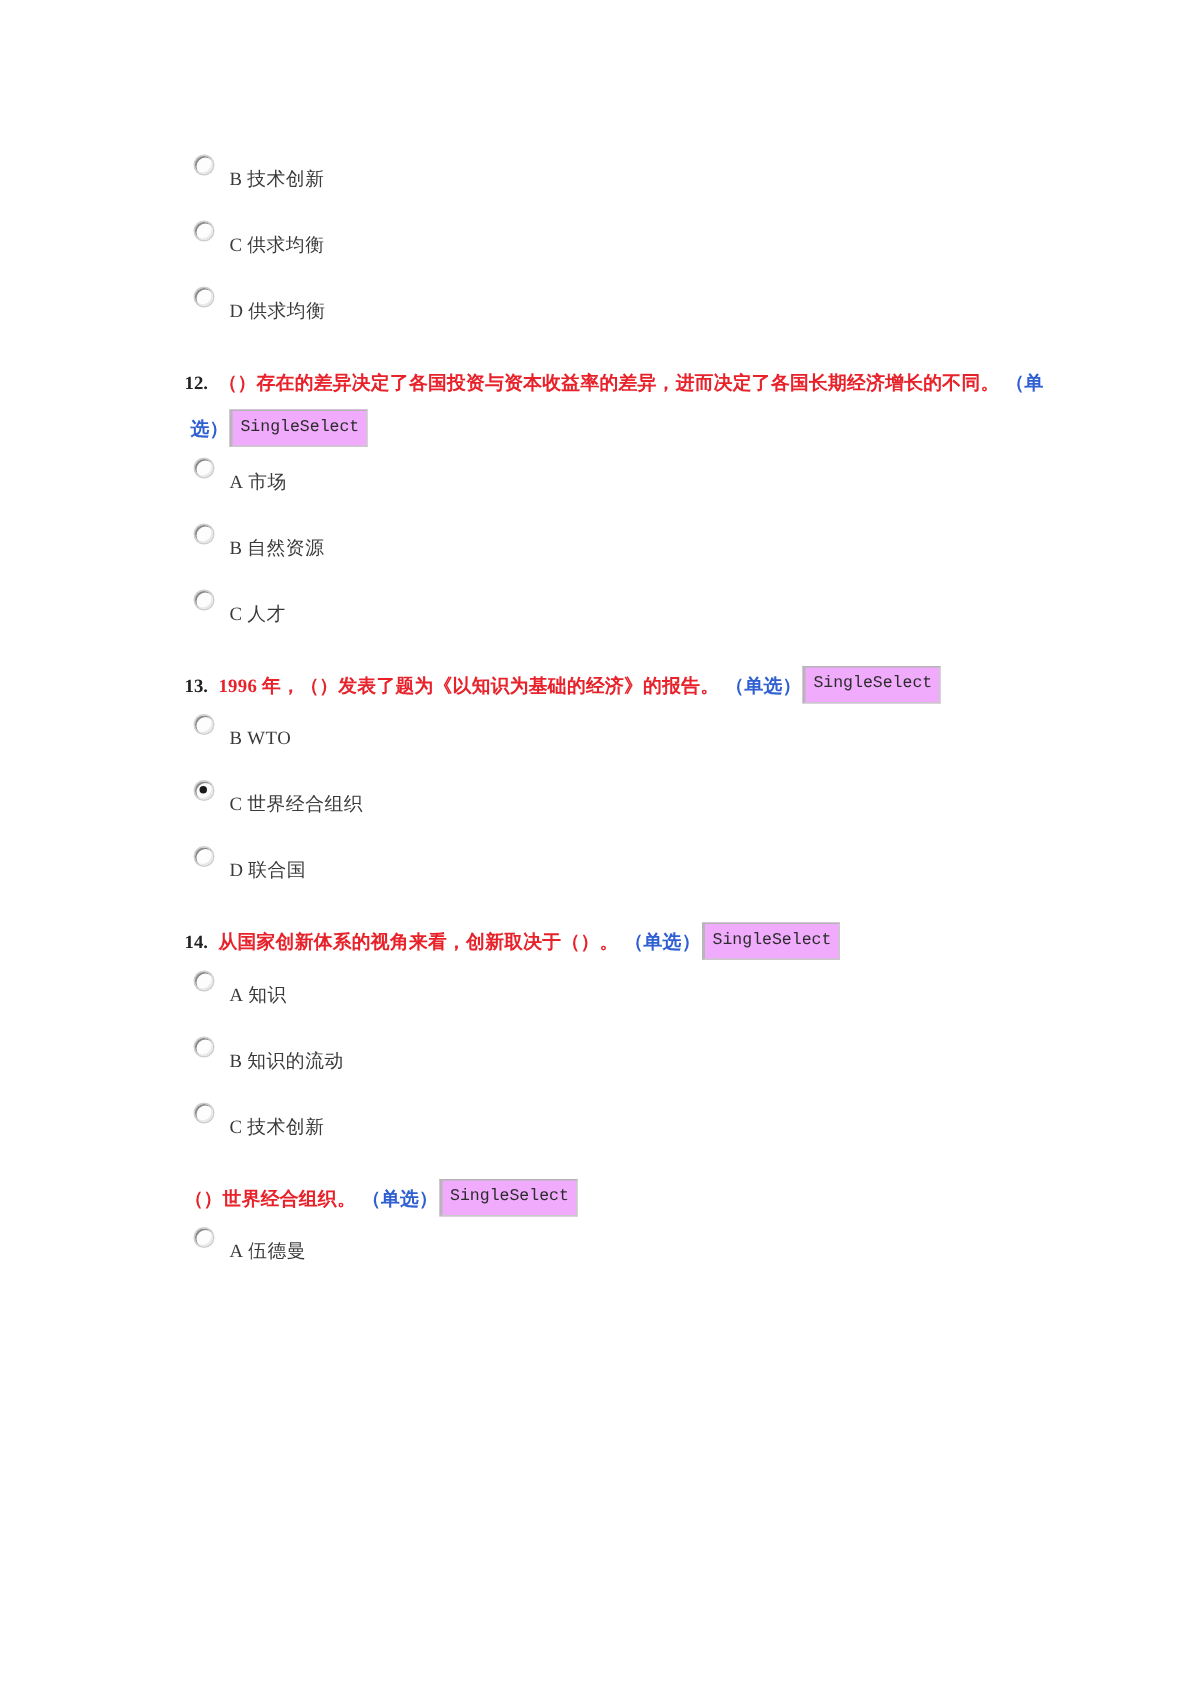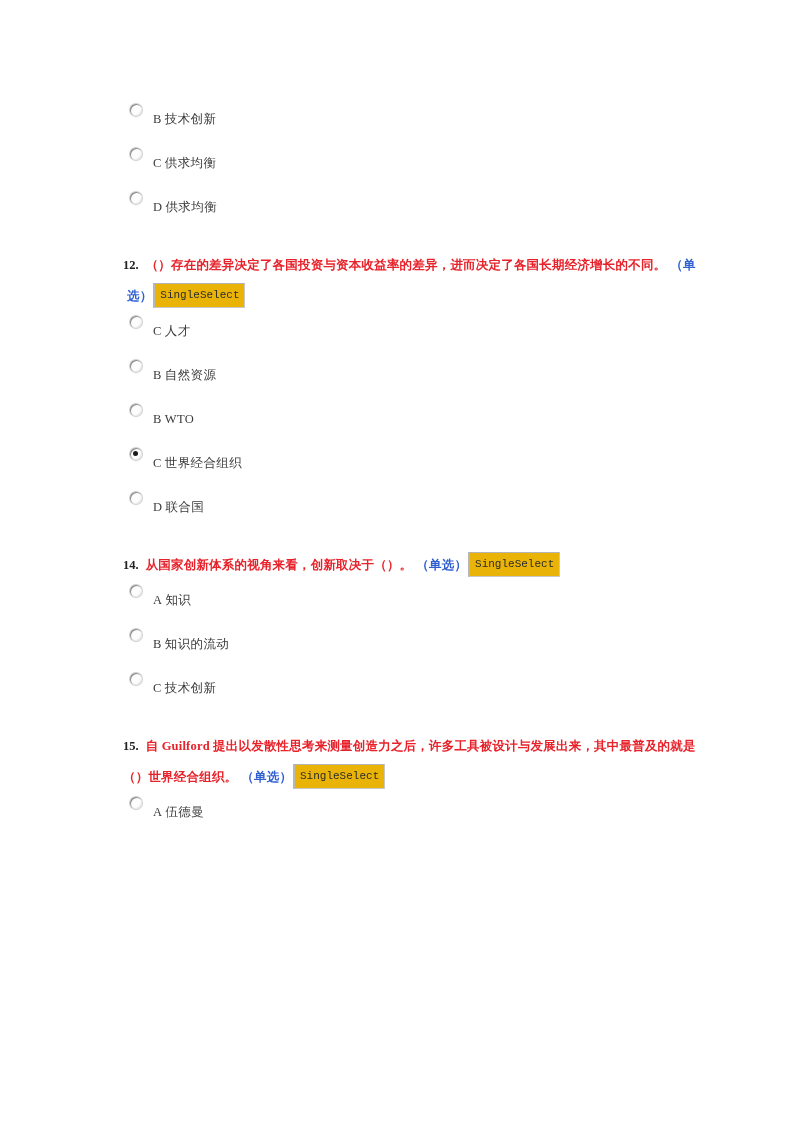"12." .question { margin-top: 18px -> 8px }
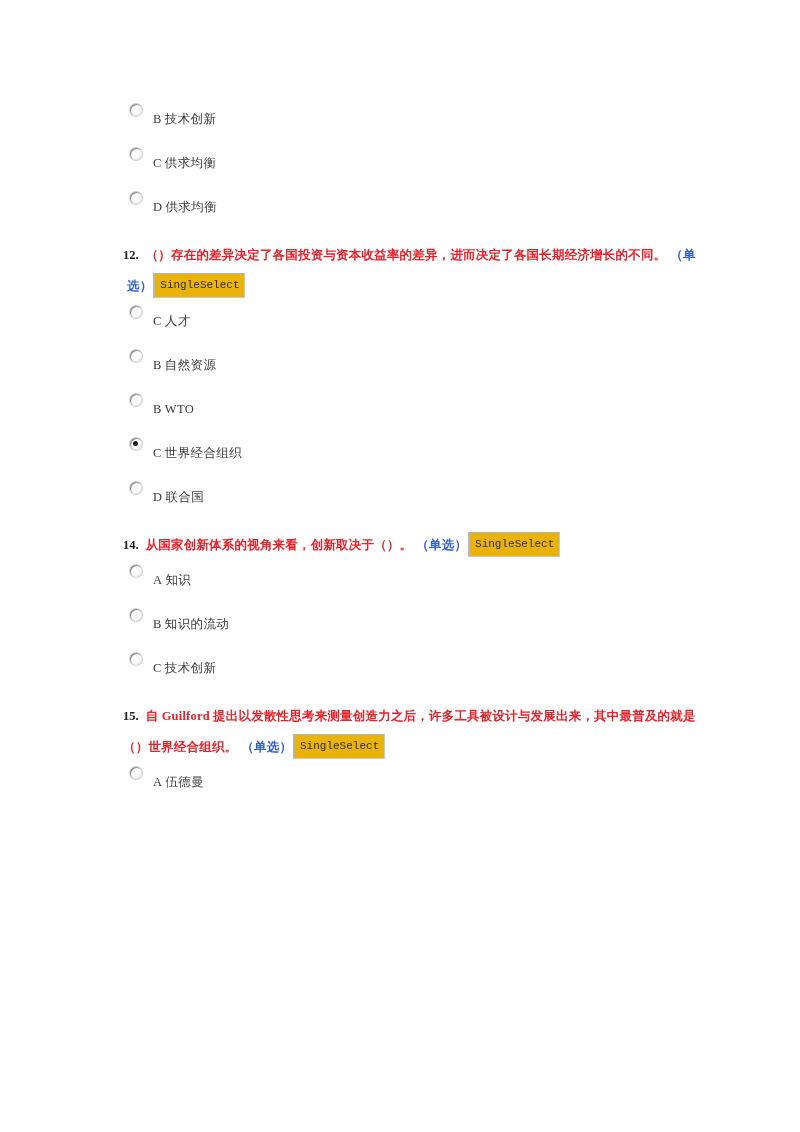"SingleSelect" .single-select { background: #eab308 -> #f0abfc }
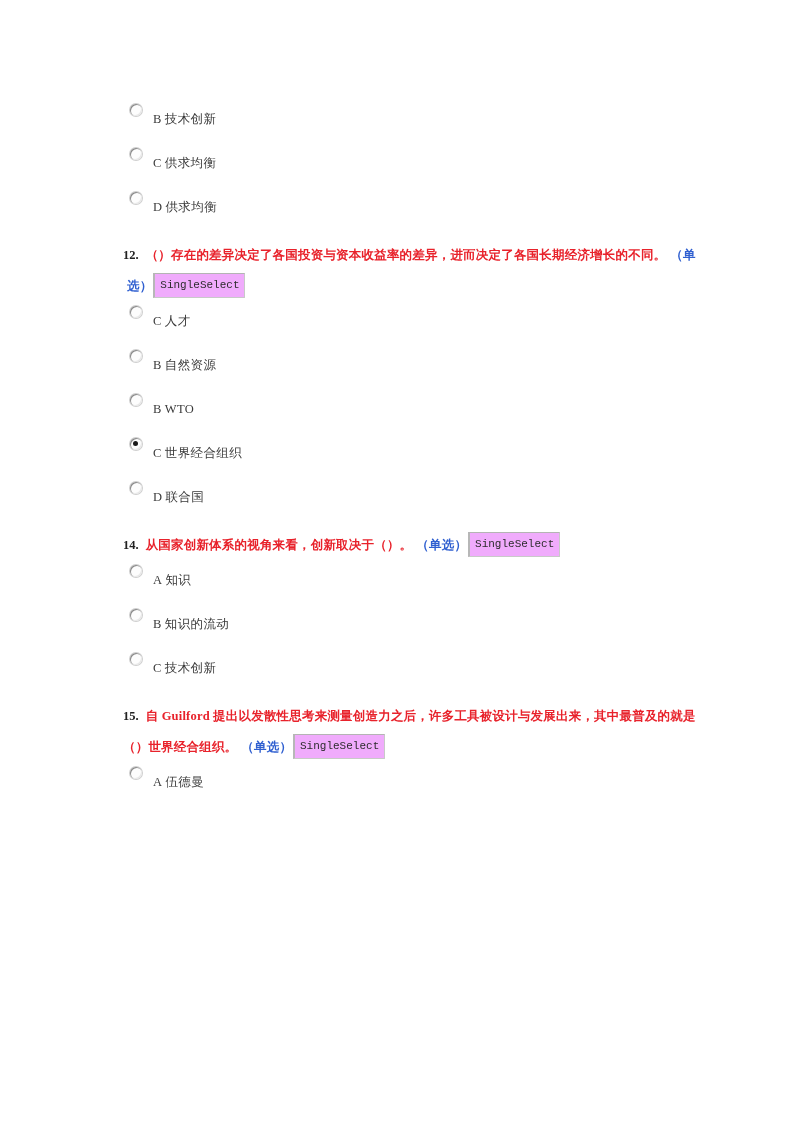"A 市场" div.option { html: none -> <div> <span></span> <span><span>A</span><span>市场</span></span> </div> }
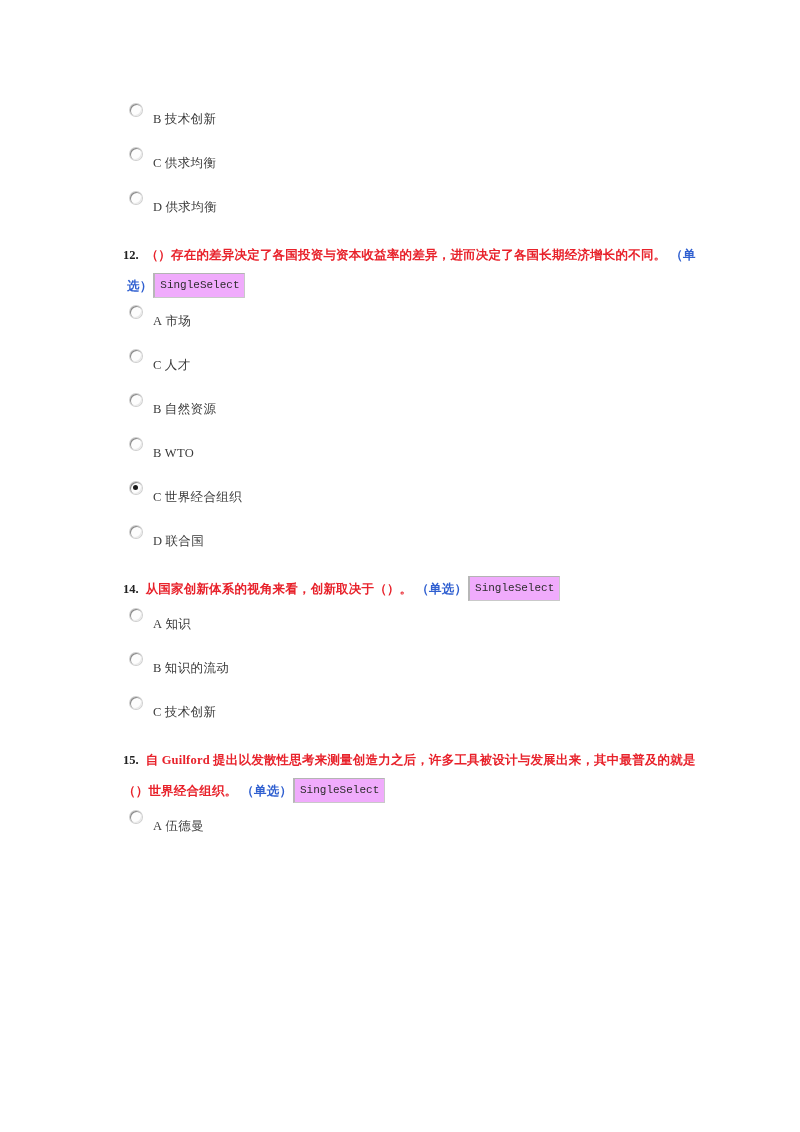"C 人才" div.option { order: before "B 自然资源" -> after "B 自然资源" }
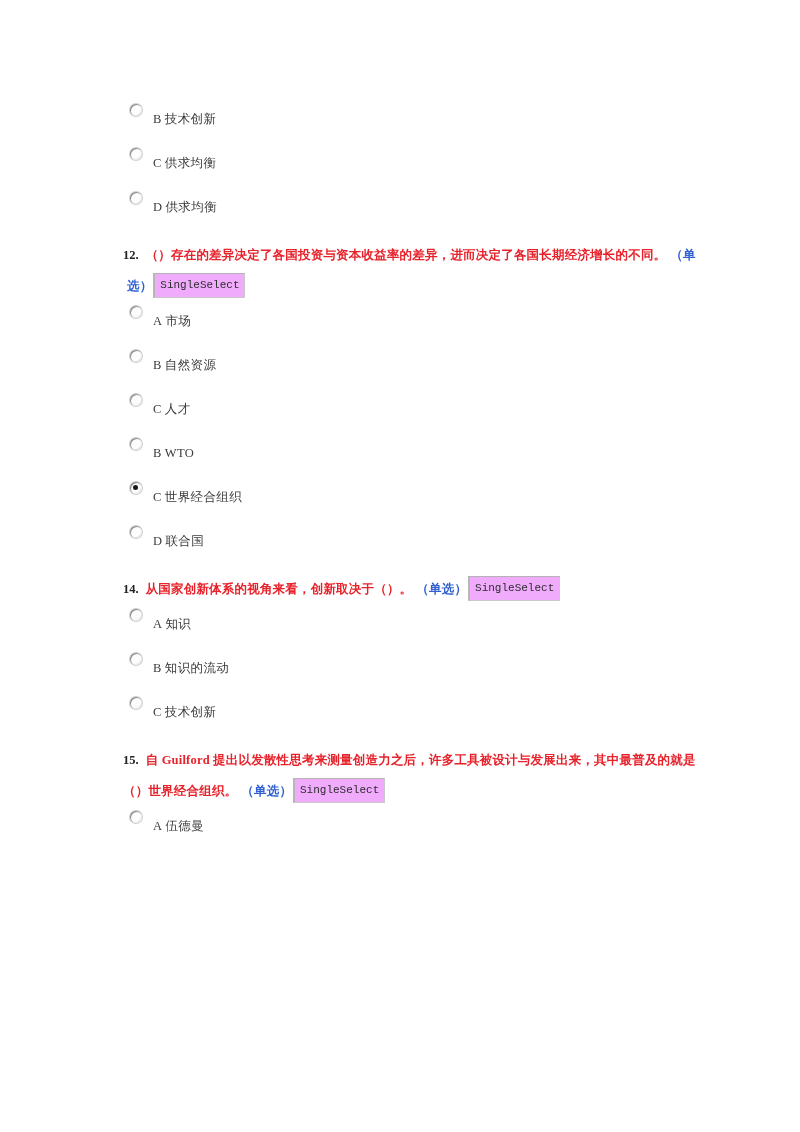"13. 1996 年，（）发表了题为《以知识为基础的经济》的报告。 （单选）" div.question { html: none -> <div> <div> <span>13.</span><span>1996 年，（）发表了题为《以知识为基础的经济》的报告。</span><span>（单选）</span><span>SingleSelect</span> </div> </div> }
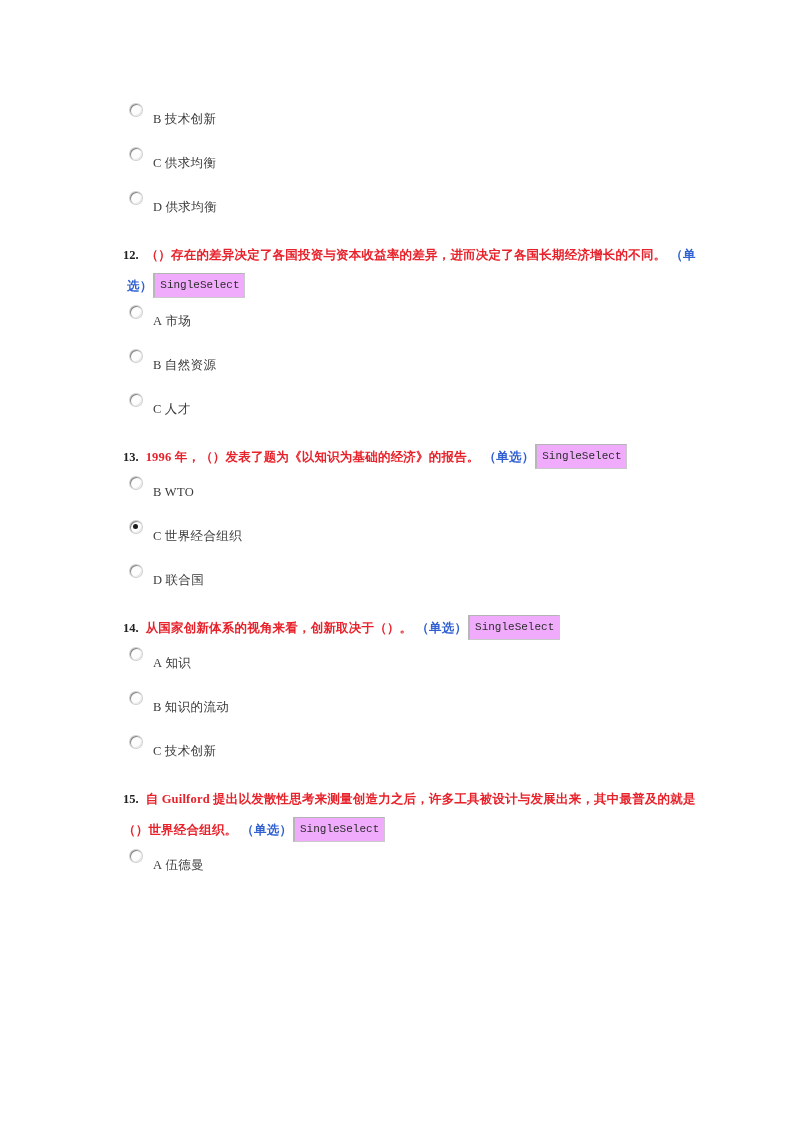"15. 自 Guilford" div.q-line { html: <div> <span>15.</span><span>自 Guilford 提出以发散性思考来测量创造力之后，许多工具被设计与发展出来，其中最普及的就是</span> </div> -> none }
